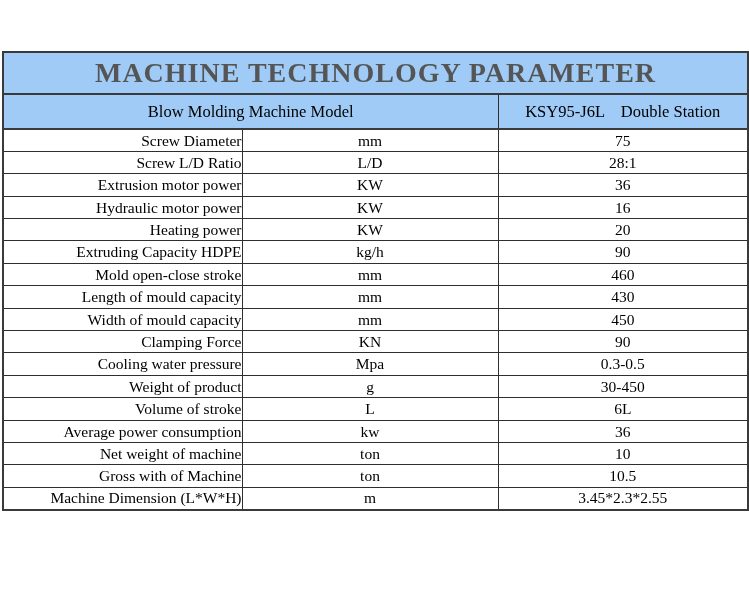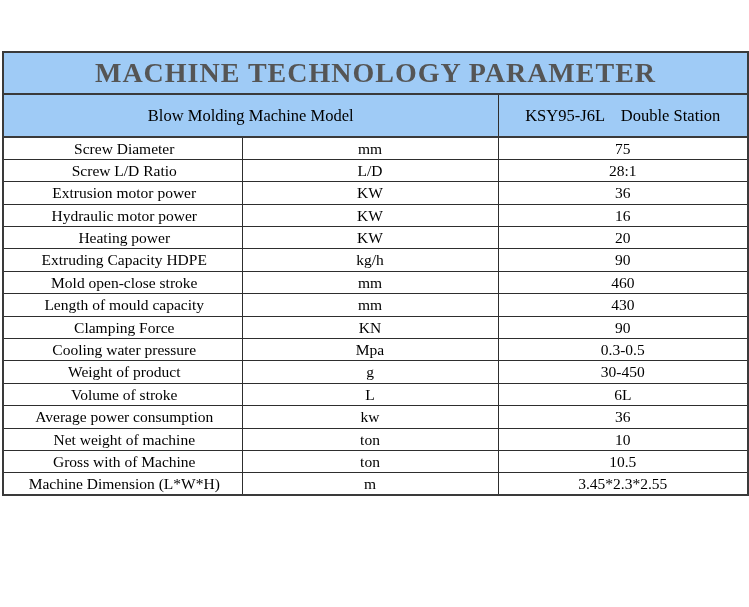"Blow Molding Machine Model" .model-label-cell, .model-value-cell { height: 43px -> 35px }
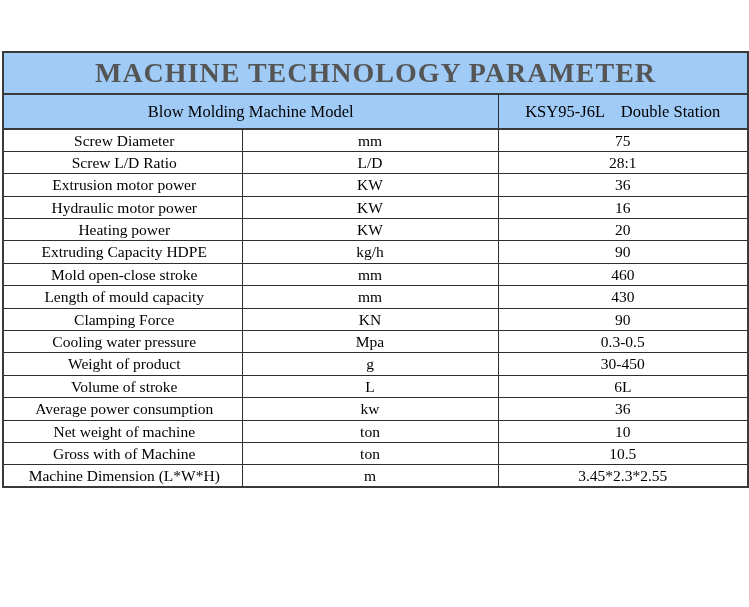"Screw Diameter" td.c1 { text-align: center -> right }
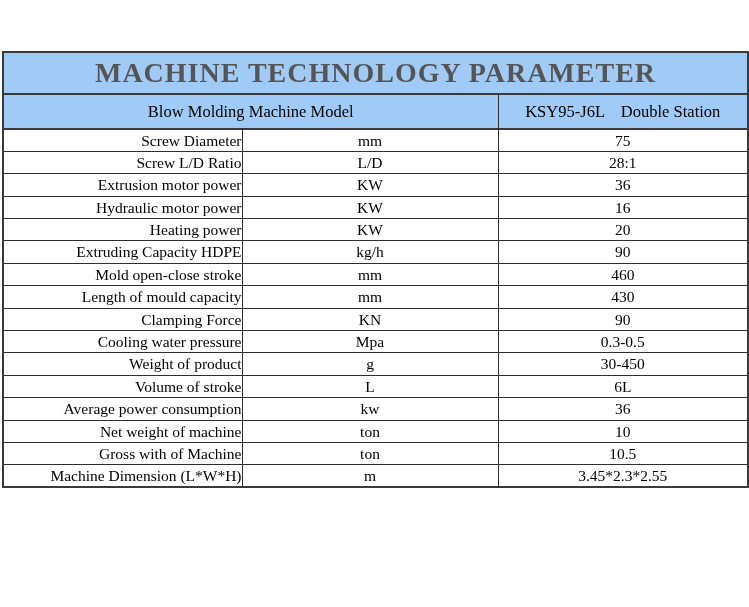"Width of mould capacity" tr { html: none -> <tr> <td>Width of mould capacity</td> <td>mm</td> <td>450</td> </tr> }
